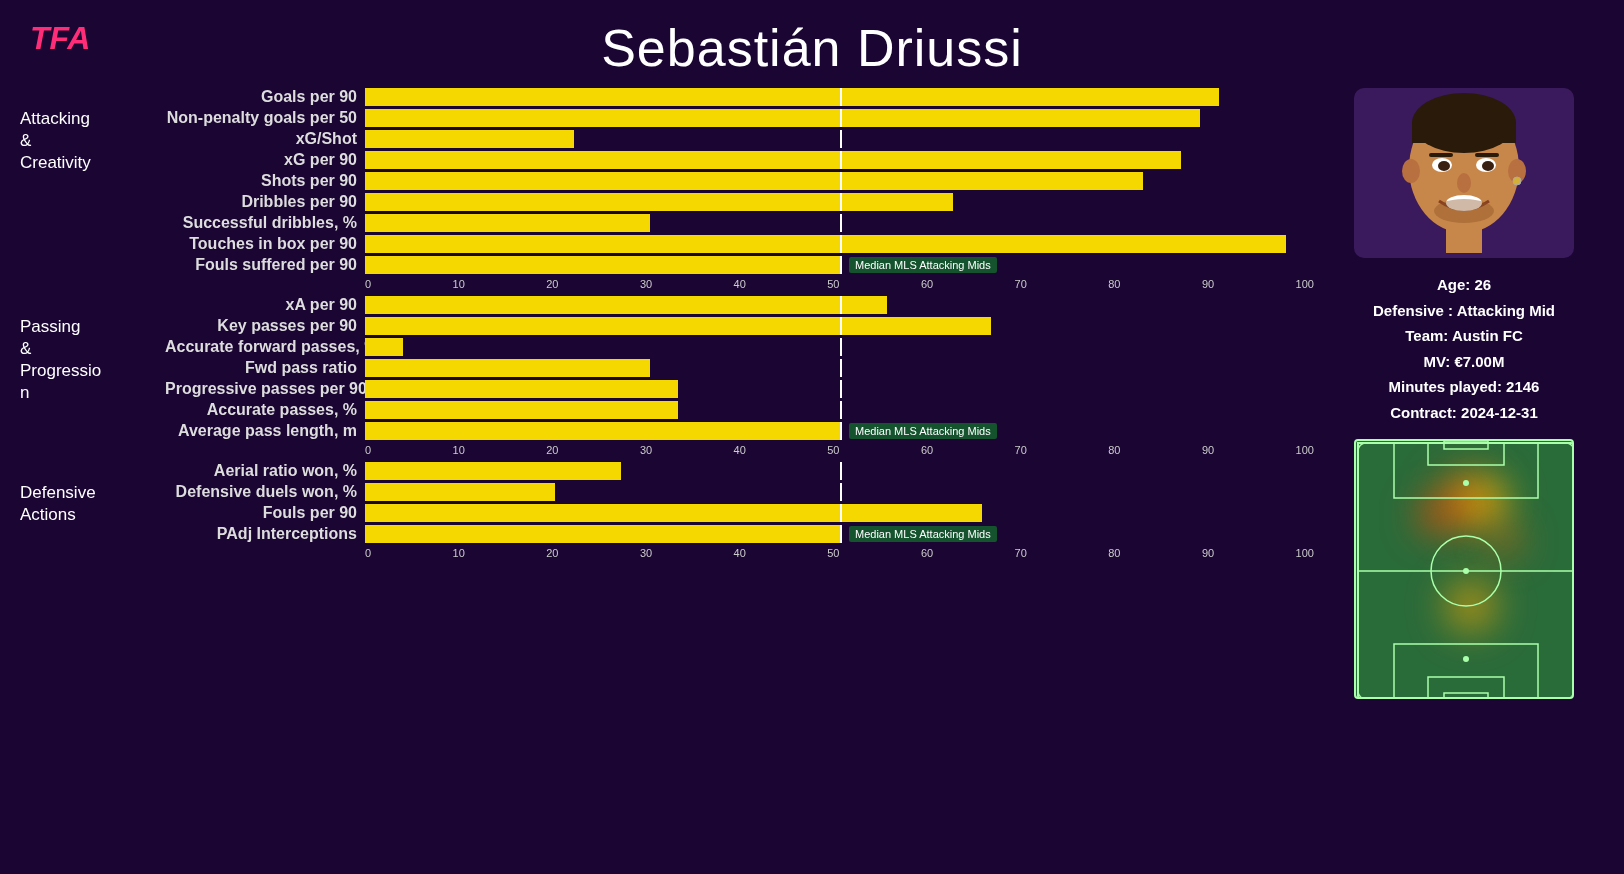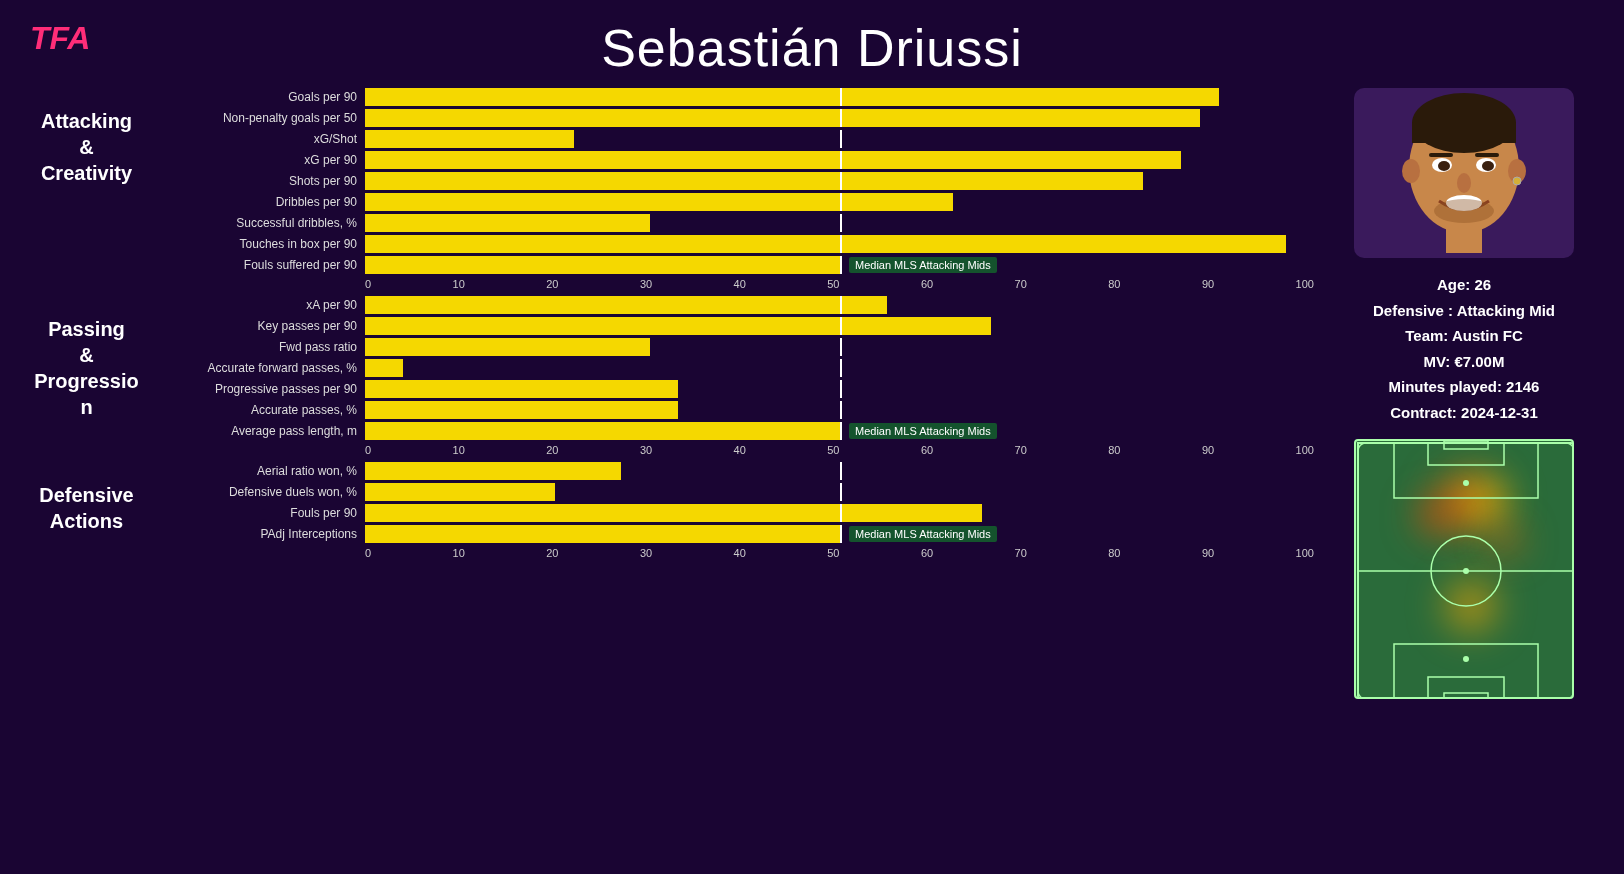"Goals per 90" .bar-label { font-size: 12px -> 16px; font-weight: none -> bold }
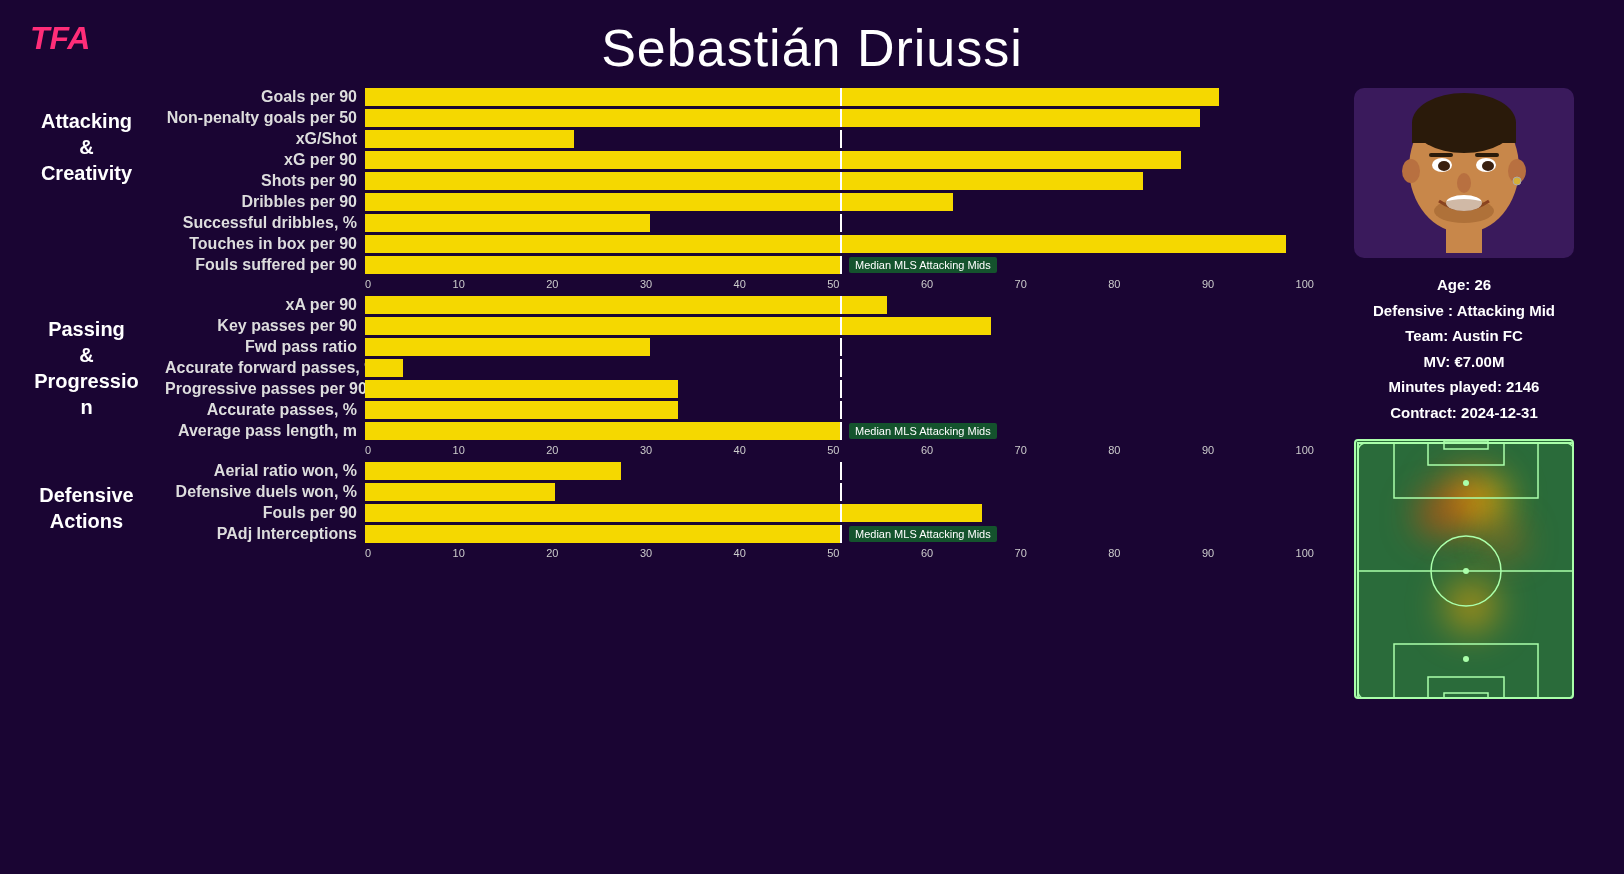"Attacking" .section-label { font-size: 20px -> 17px; font-weight: 700 -> 400; text-align: center -> left }
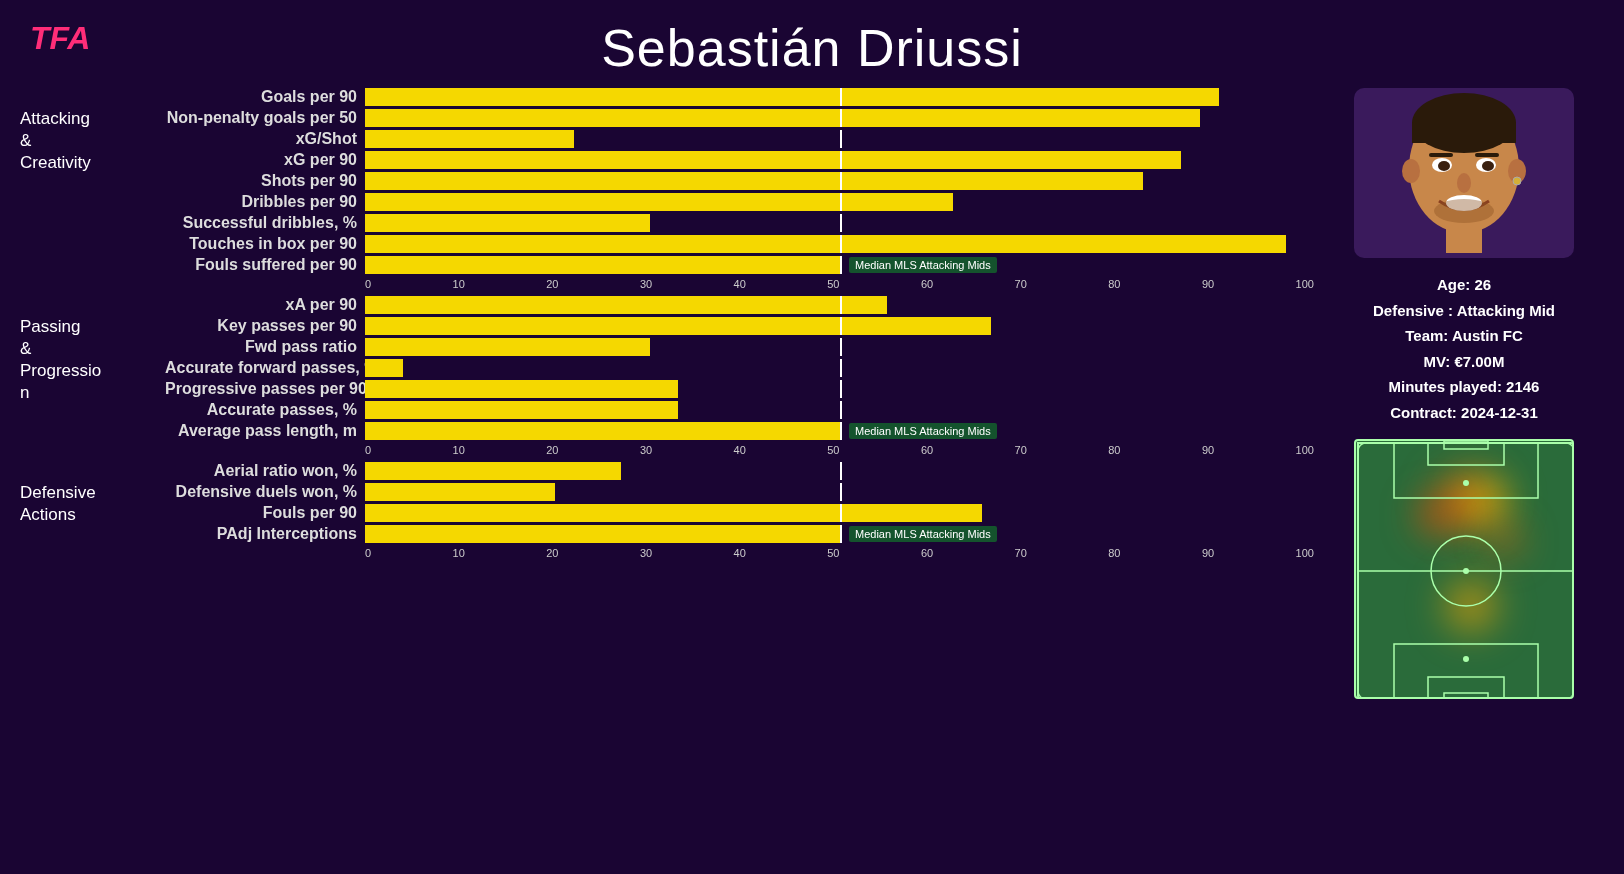"Fwd pass ratio" div.bar-row { order: before "Accurate forward passes, %" -> after "Accurate forward passes, %" }
